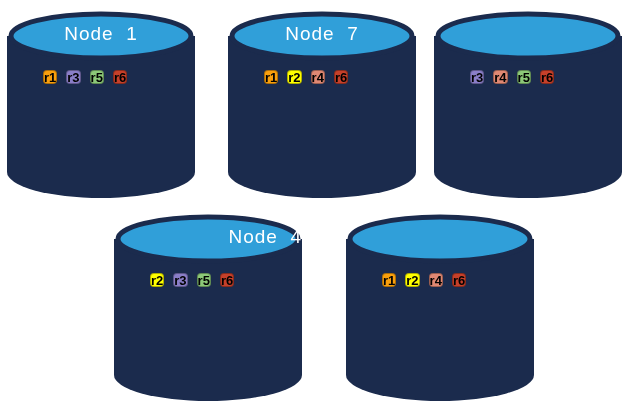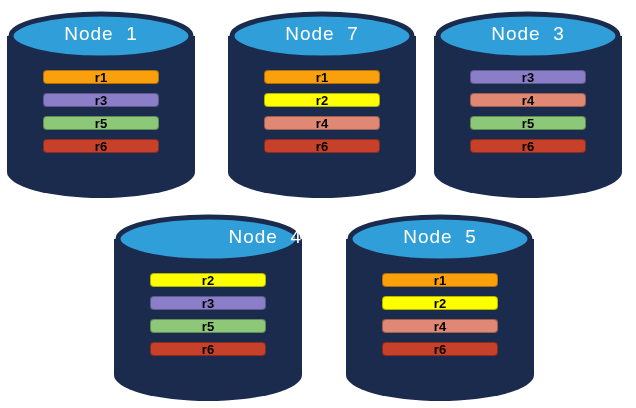"Node 3" div.cyl-title { html: <div>Node 3</div> -> none }
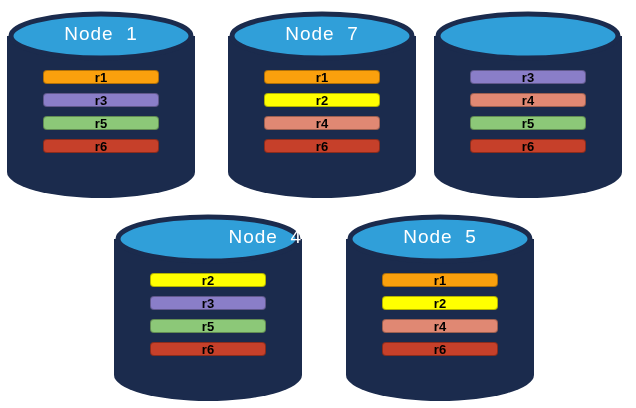"r1" .bars { flex-direction: column -> row }
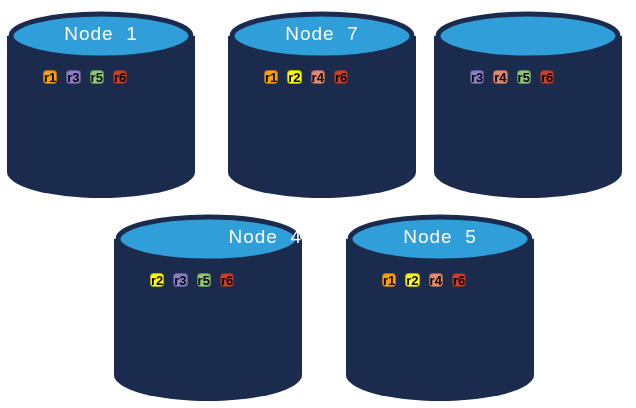"Node 5" div.cyl-title { html: <div>Node 5</div> -> none }
